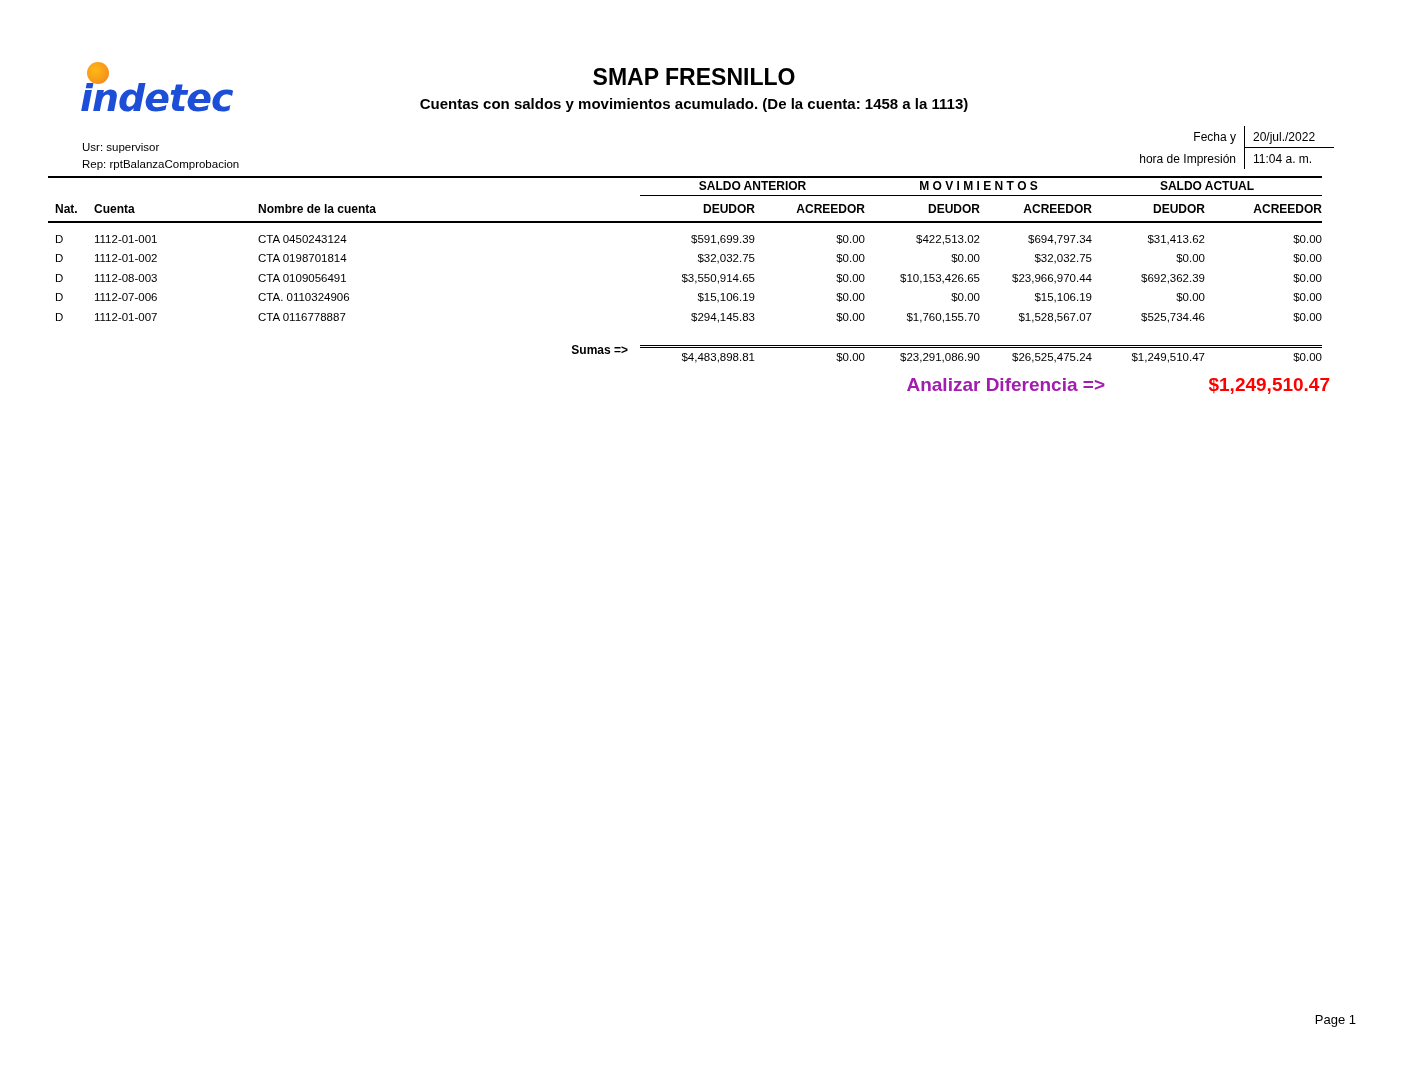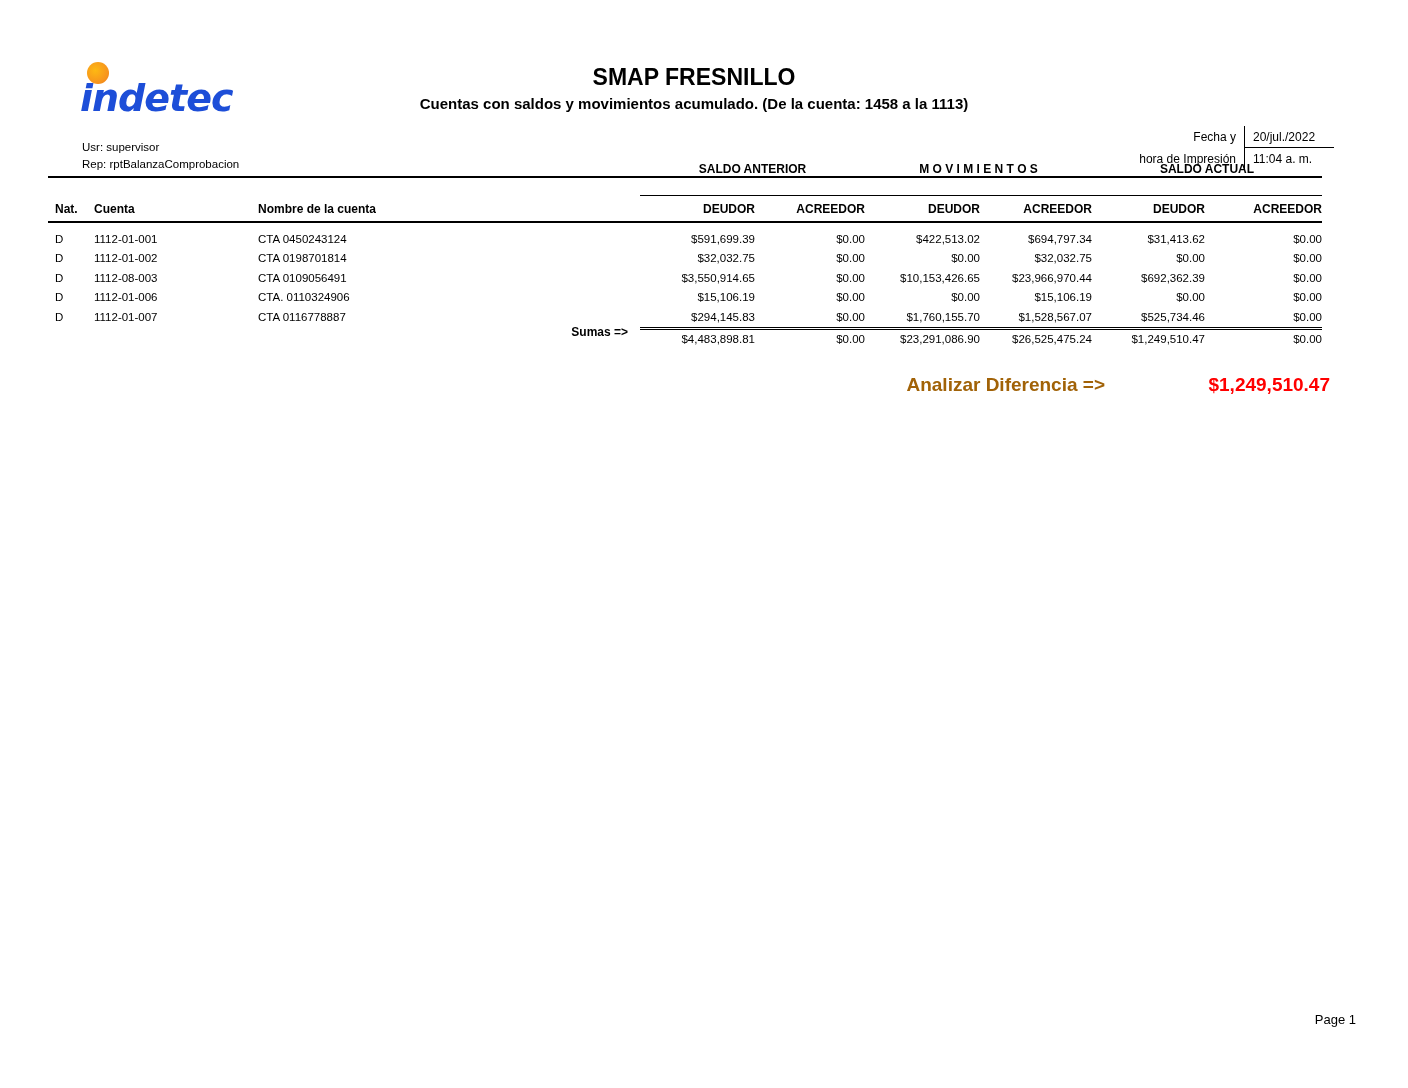"SALDO ANTERIOR" .group-seg { padding-bottom: 19px -> 2px }
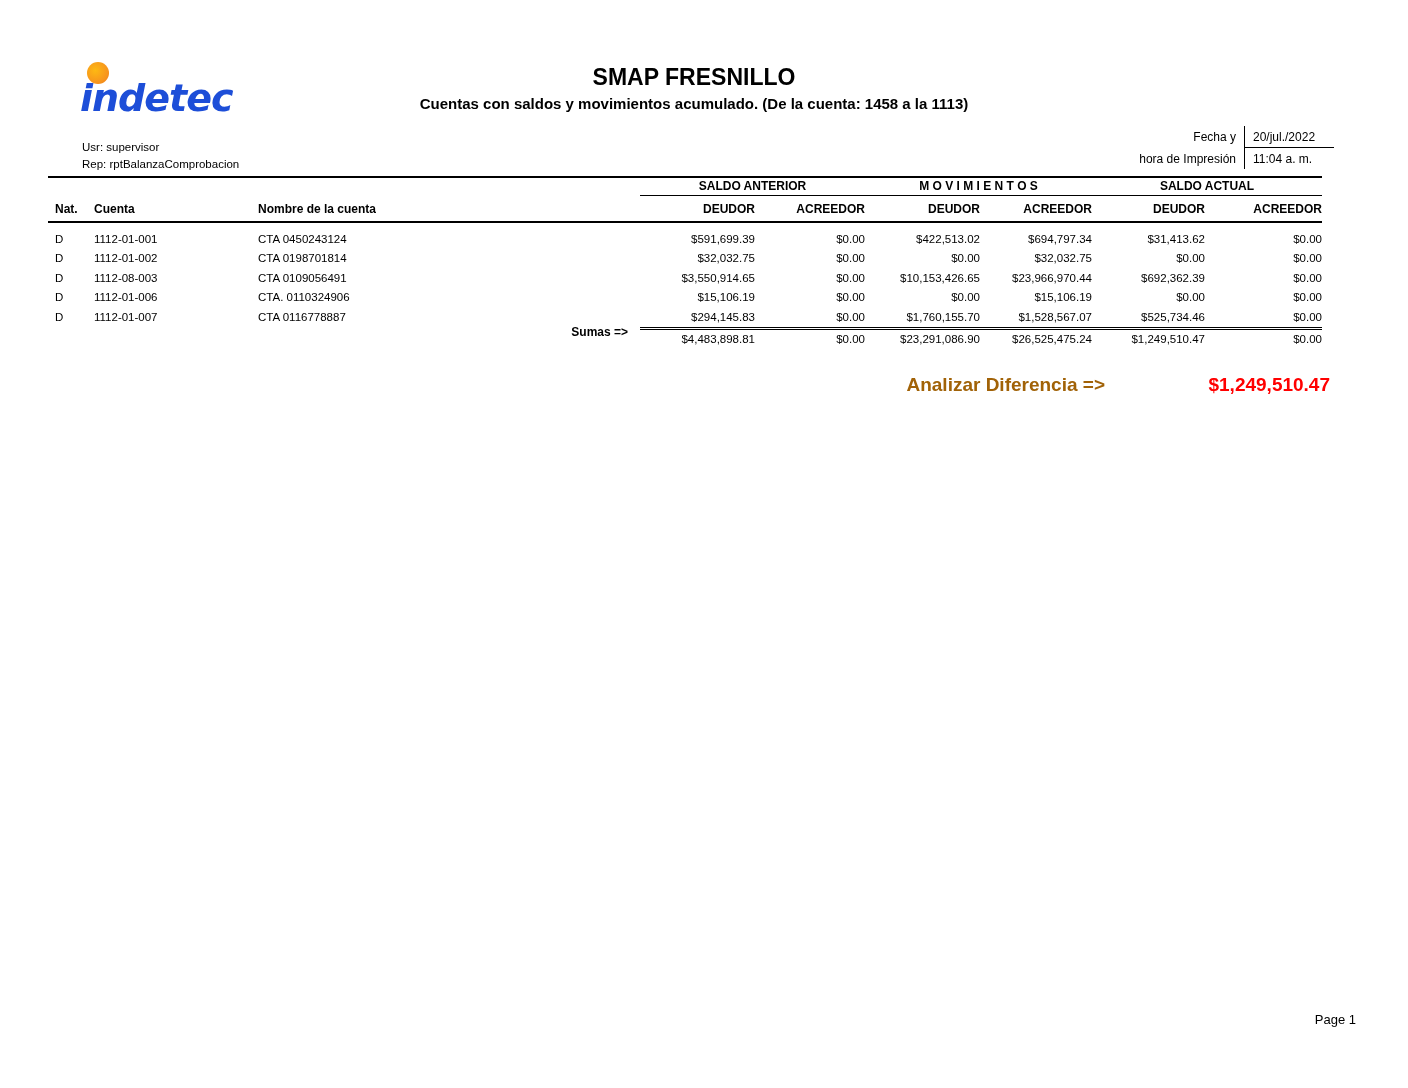"1112-01-006" div.c-cuenta { text: 1112-01-006 -> 1112-07-006 }
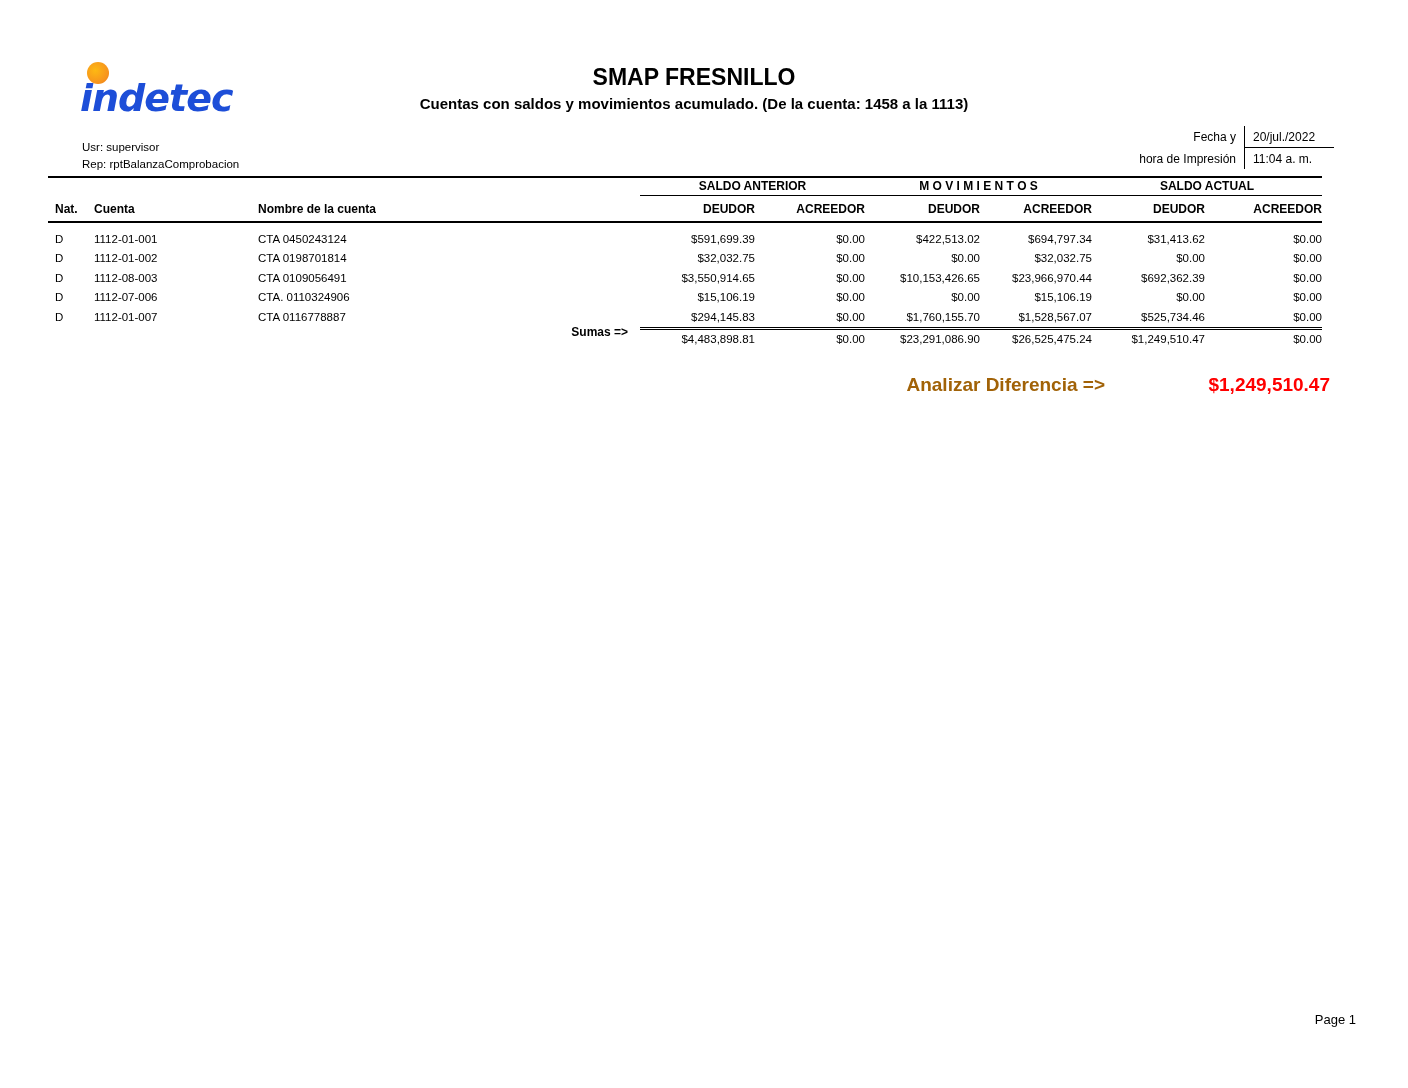"Sumas =>" .sums-row { margin-top: 0 -> 18px }
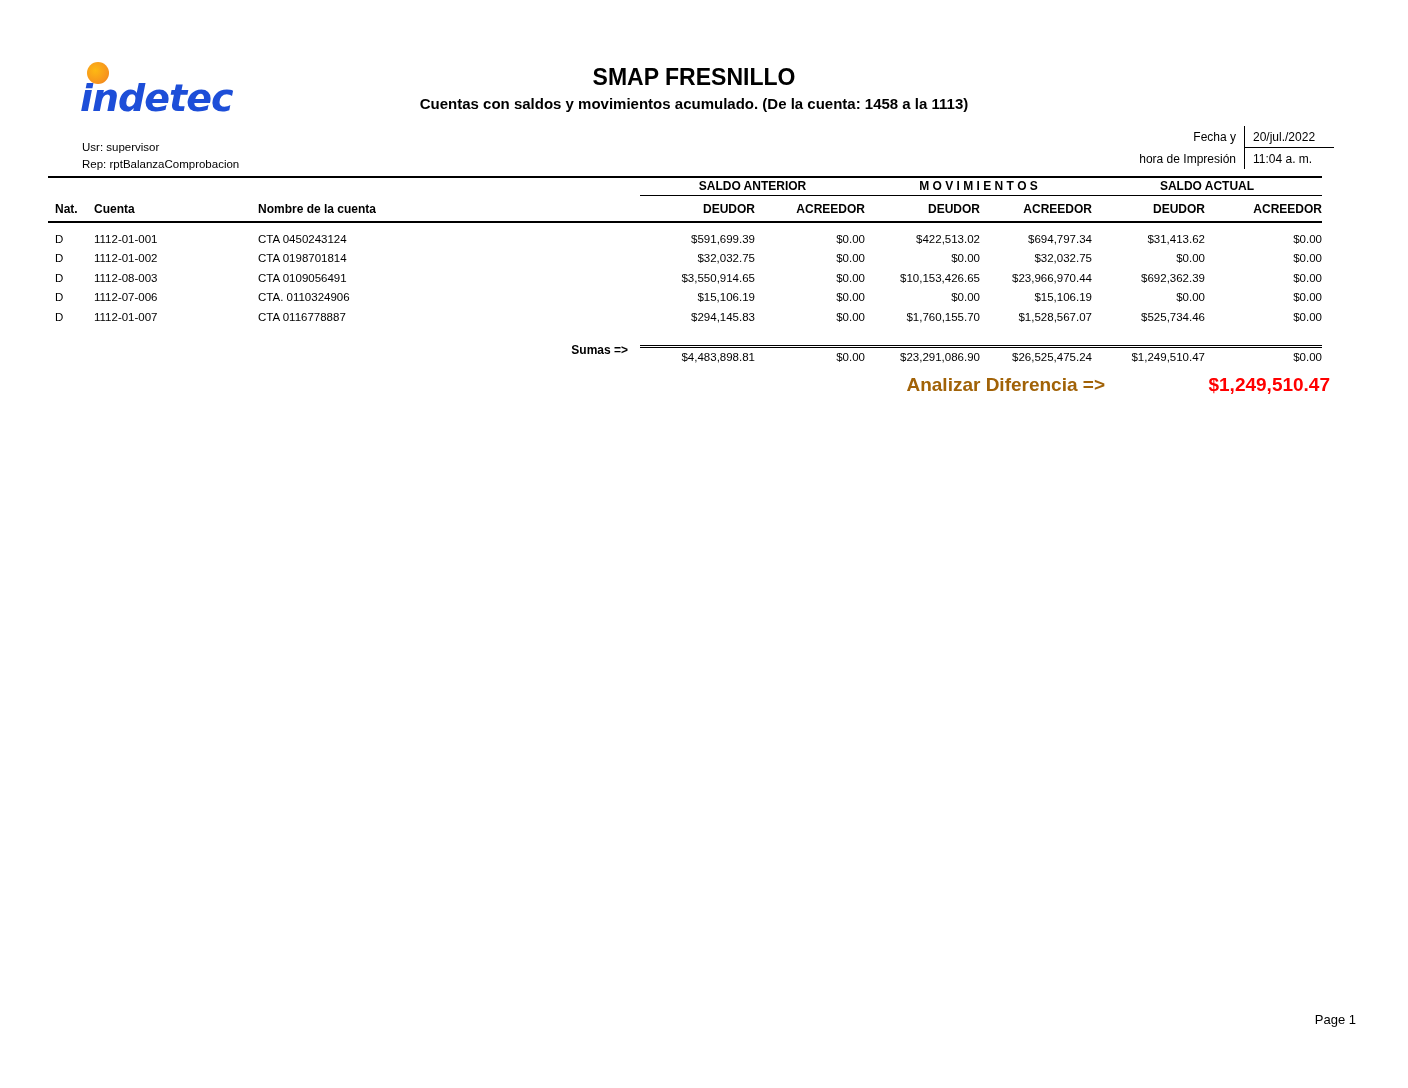"Analizar Diferencia =>" span.analysis-label { color: #a16207 -> #a21caf }
